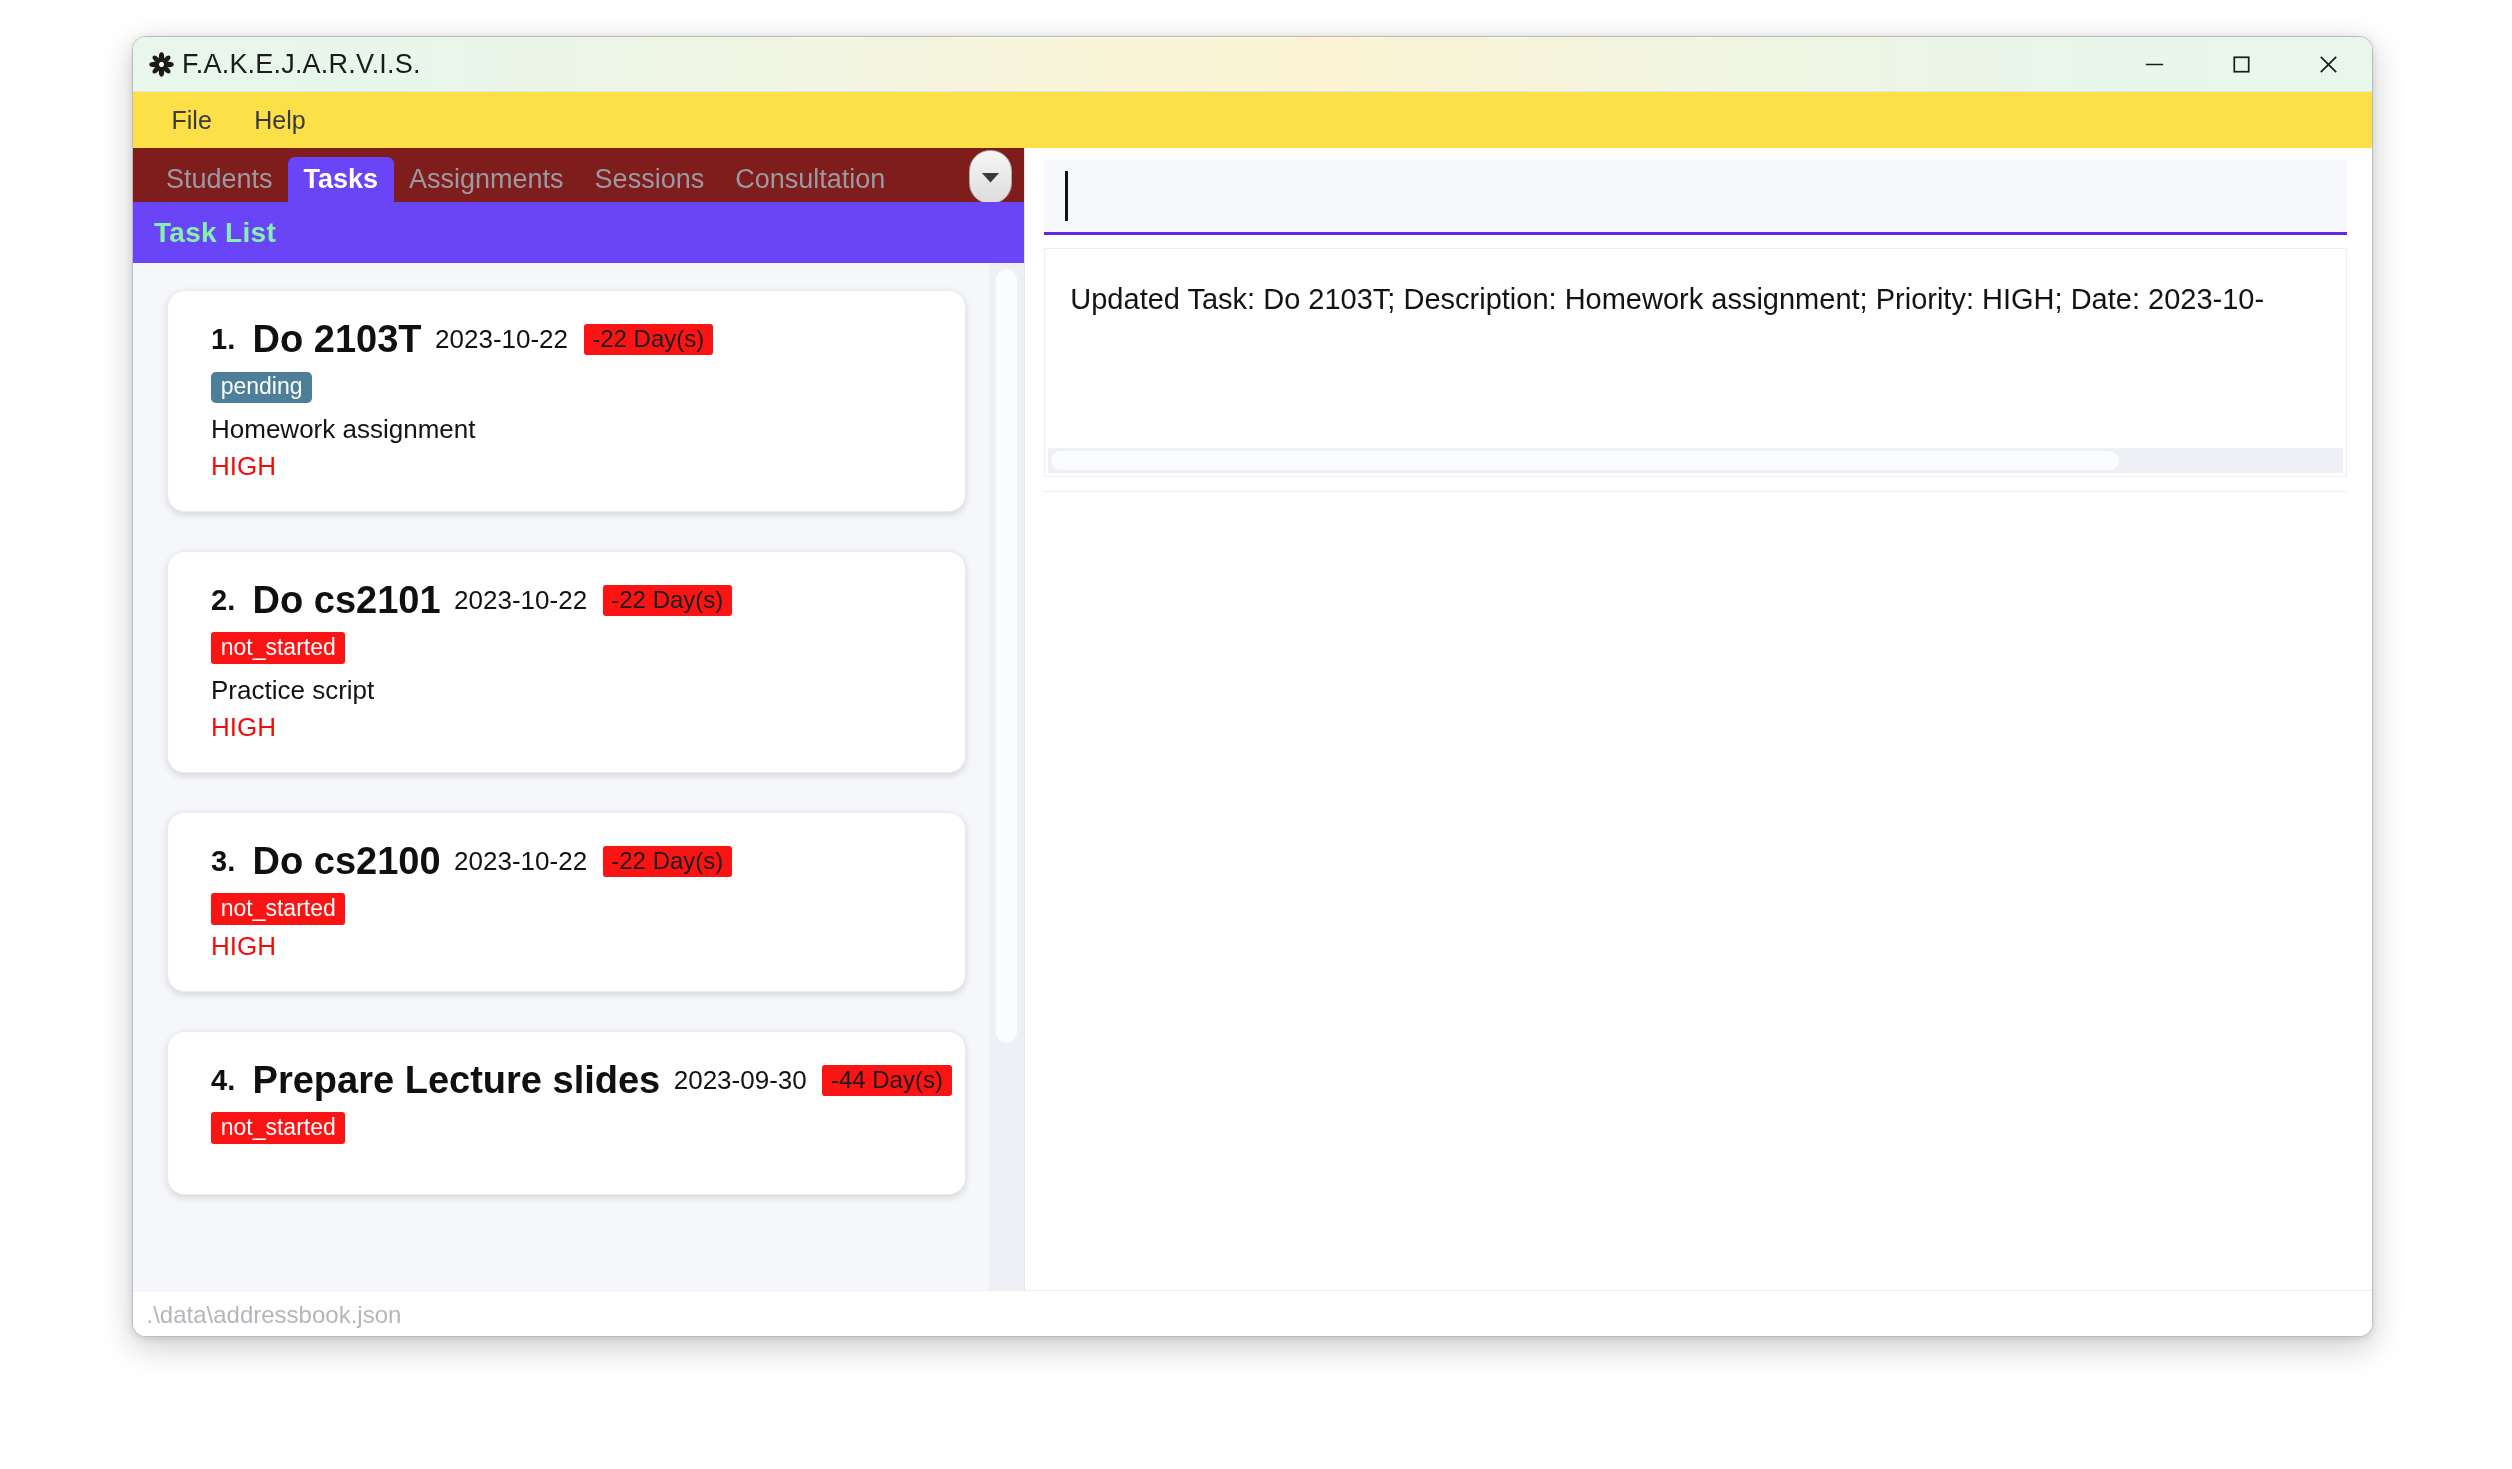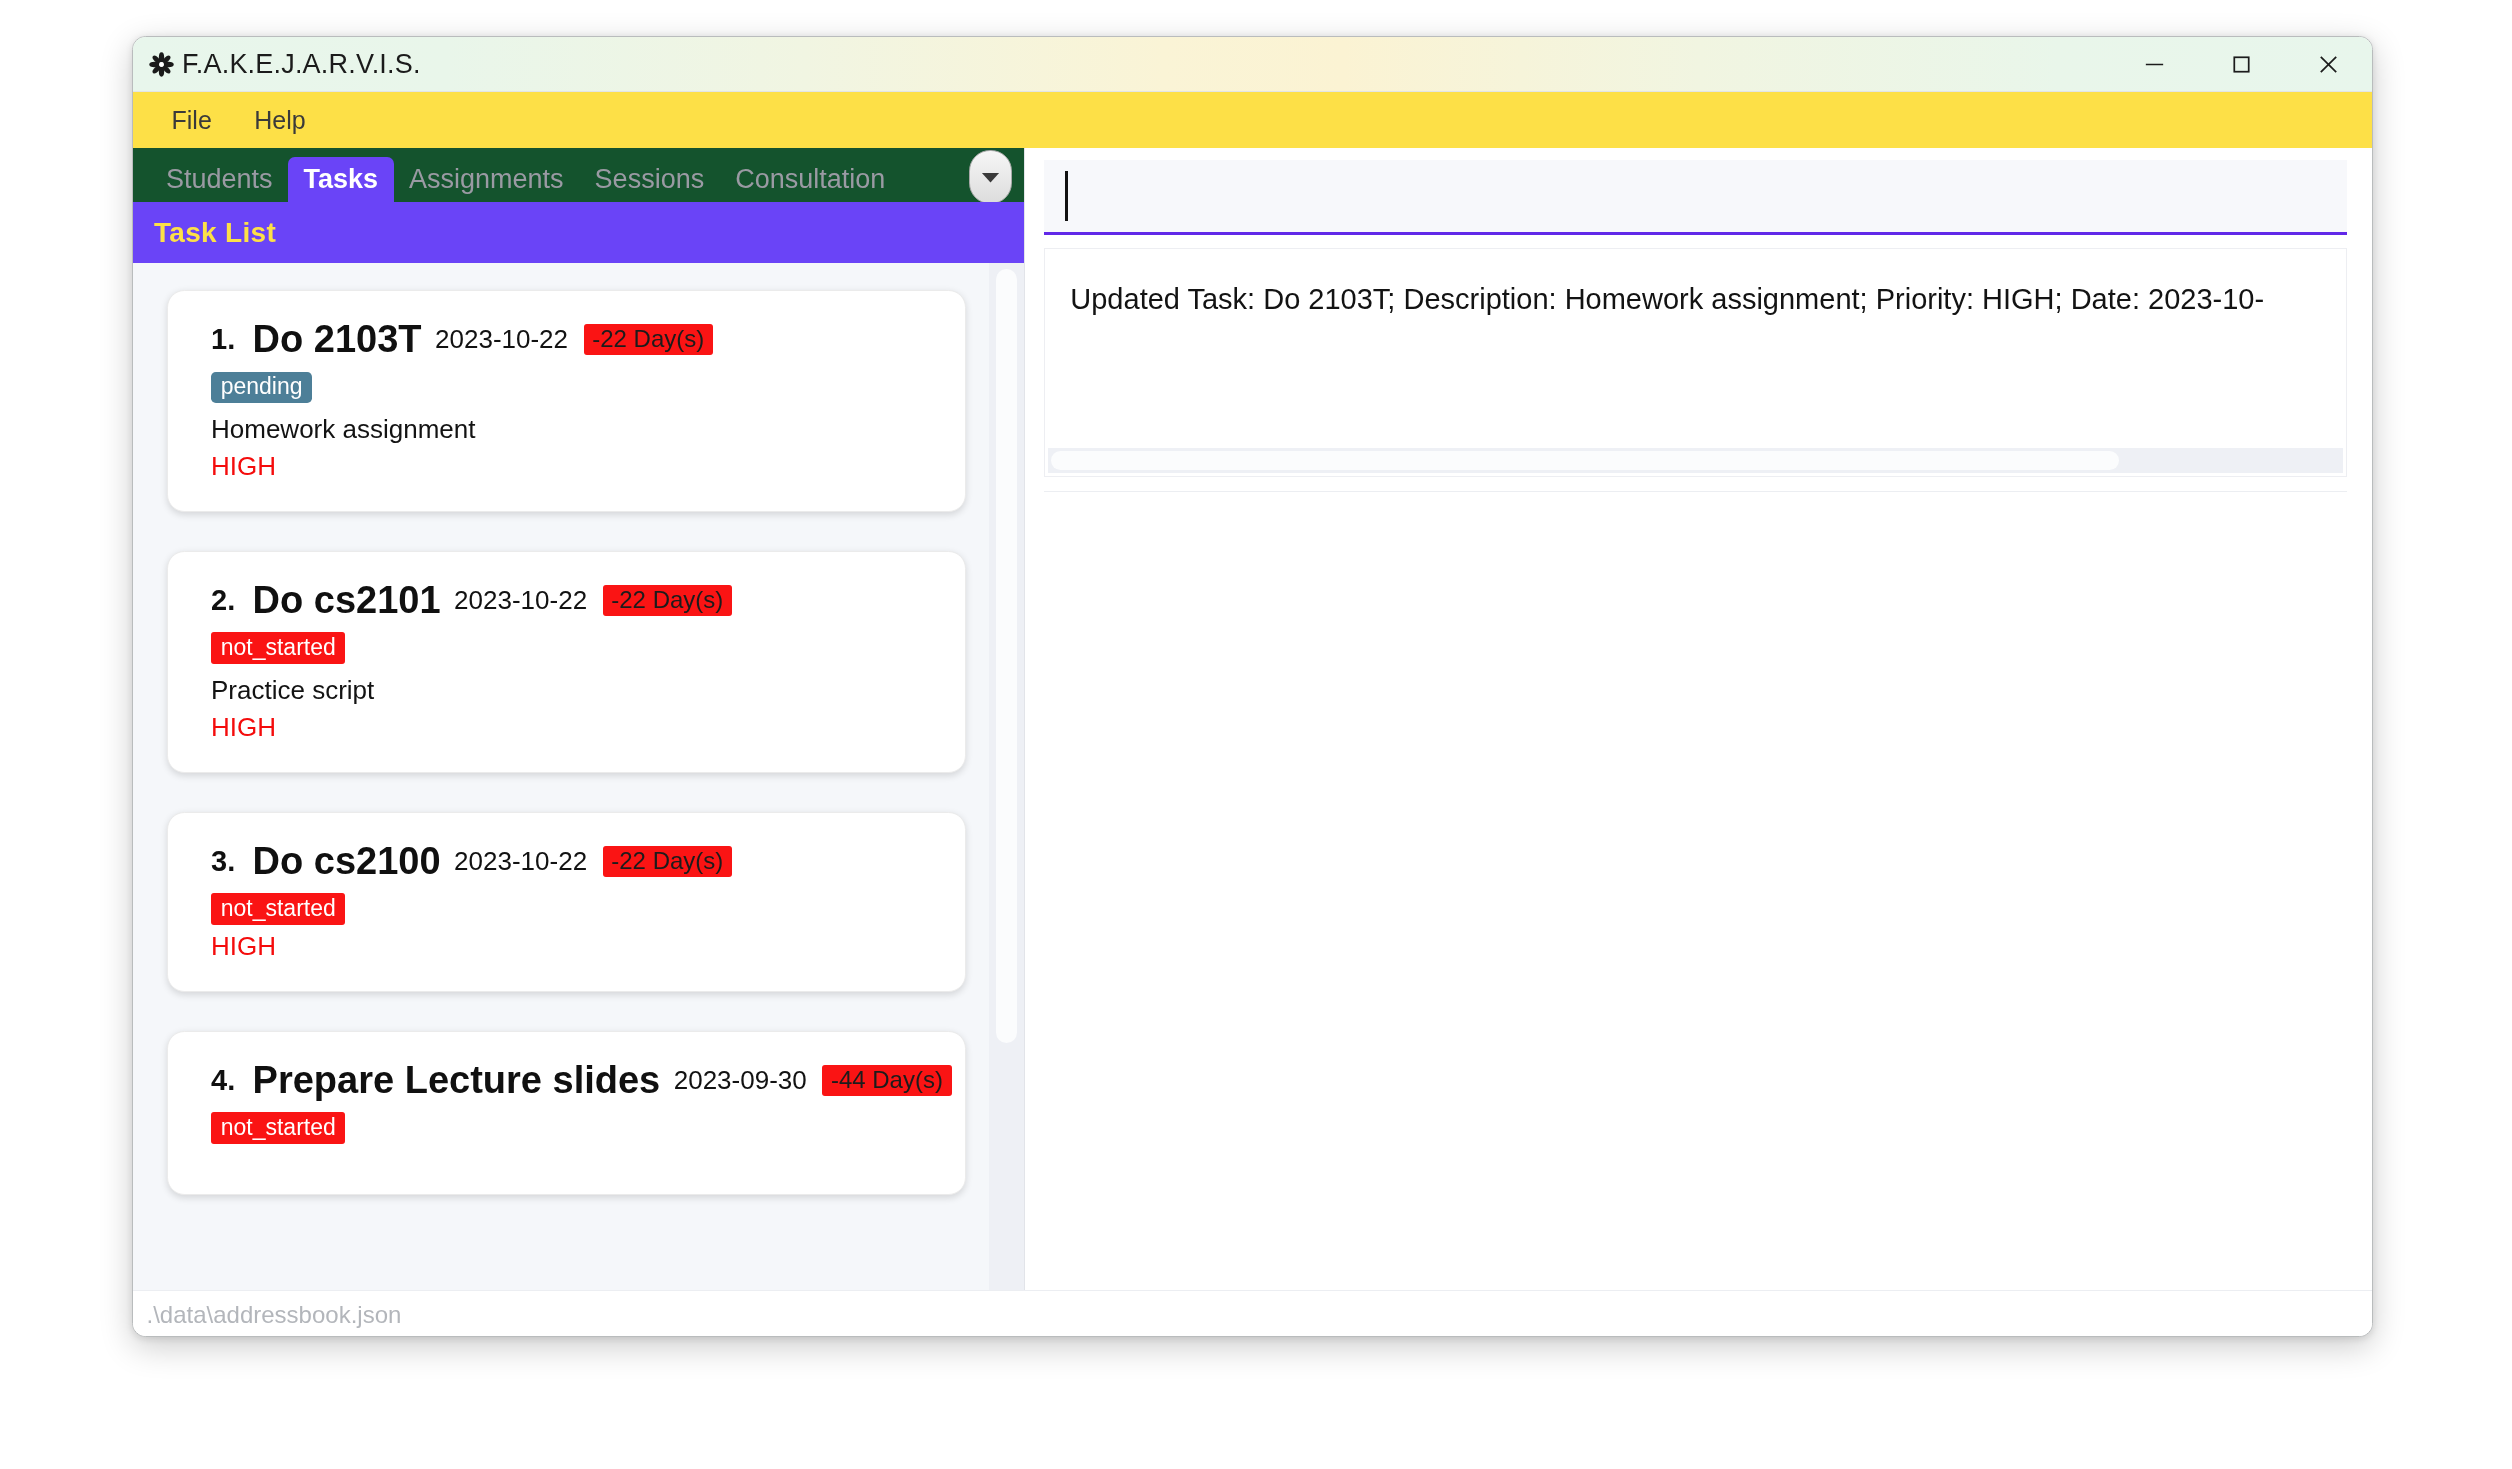"Students" #tab-strip { background: #14532d -> #7f1d1d }
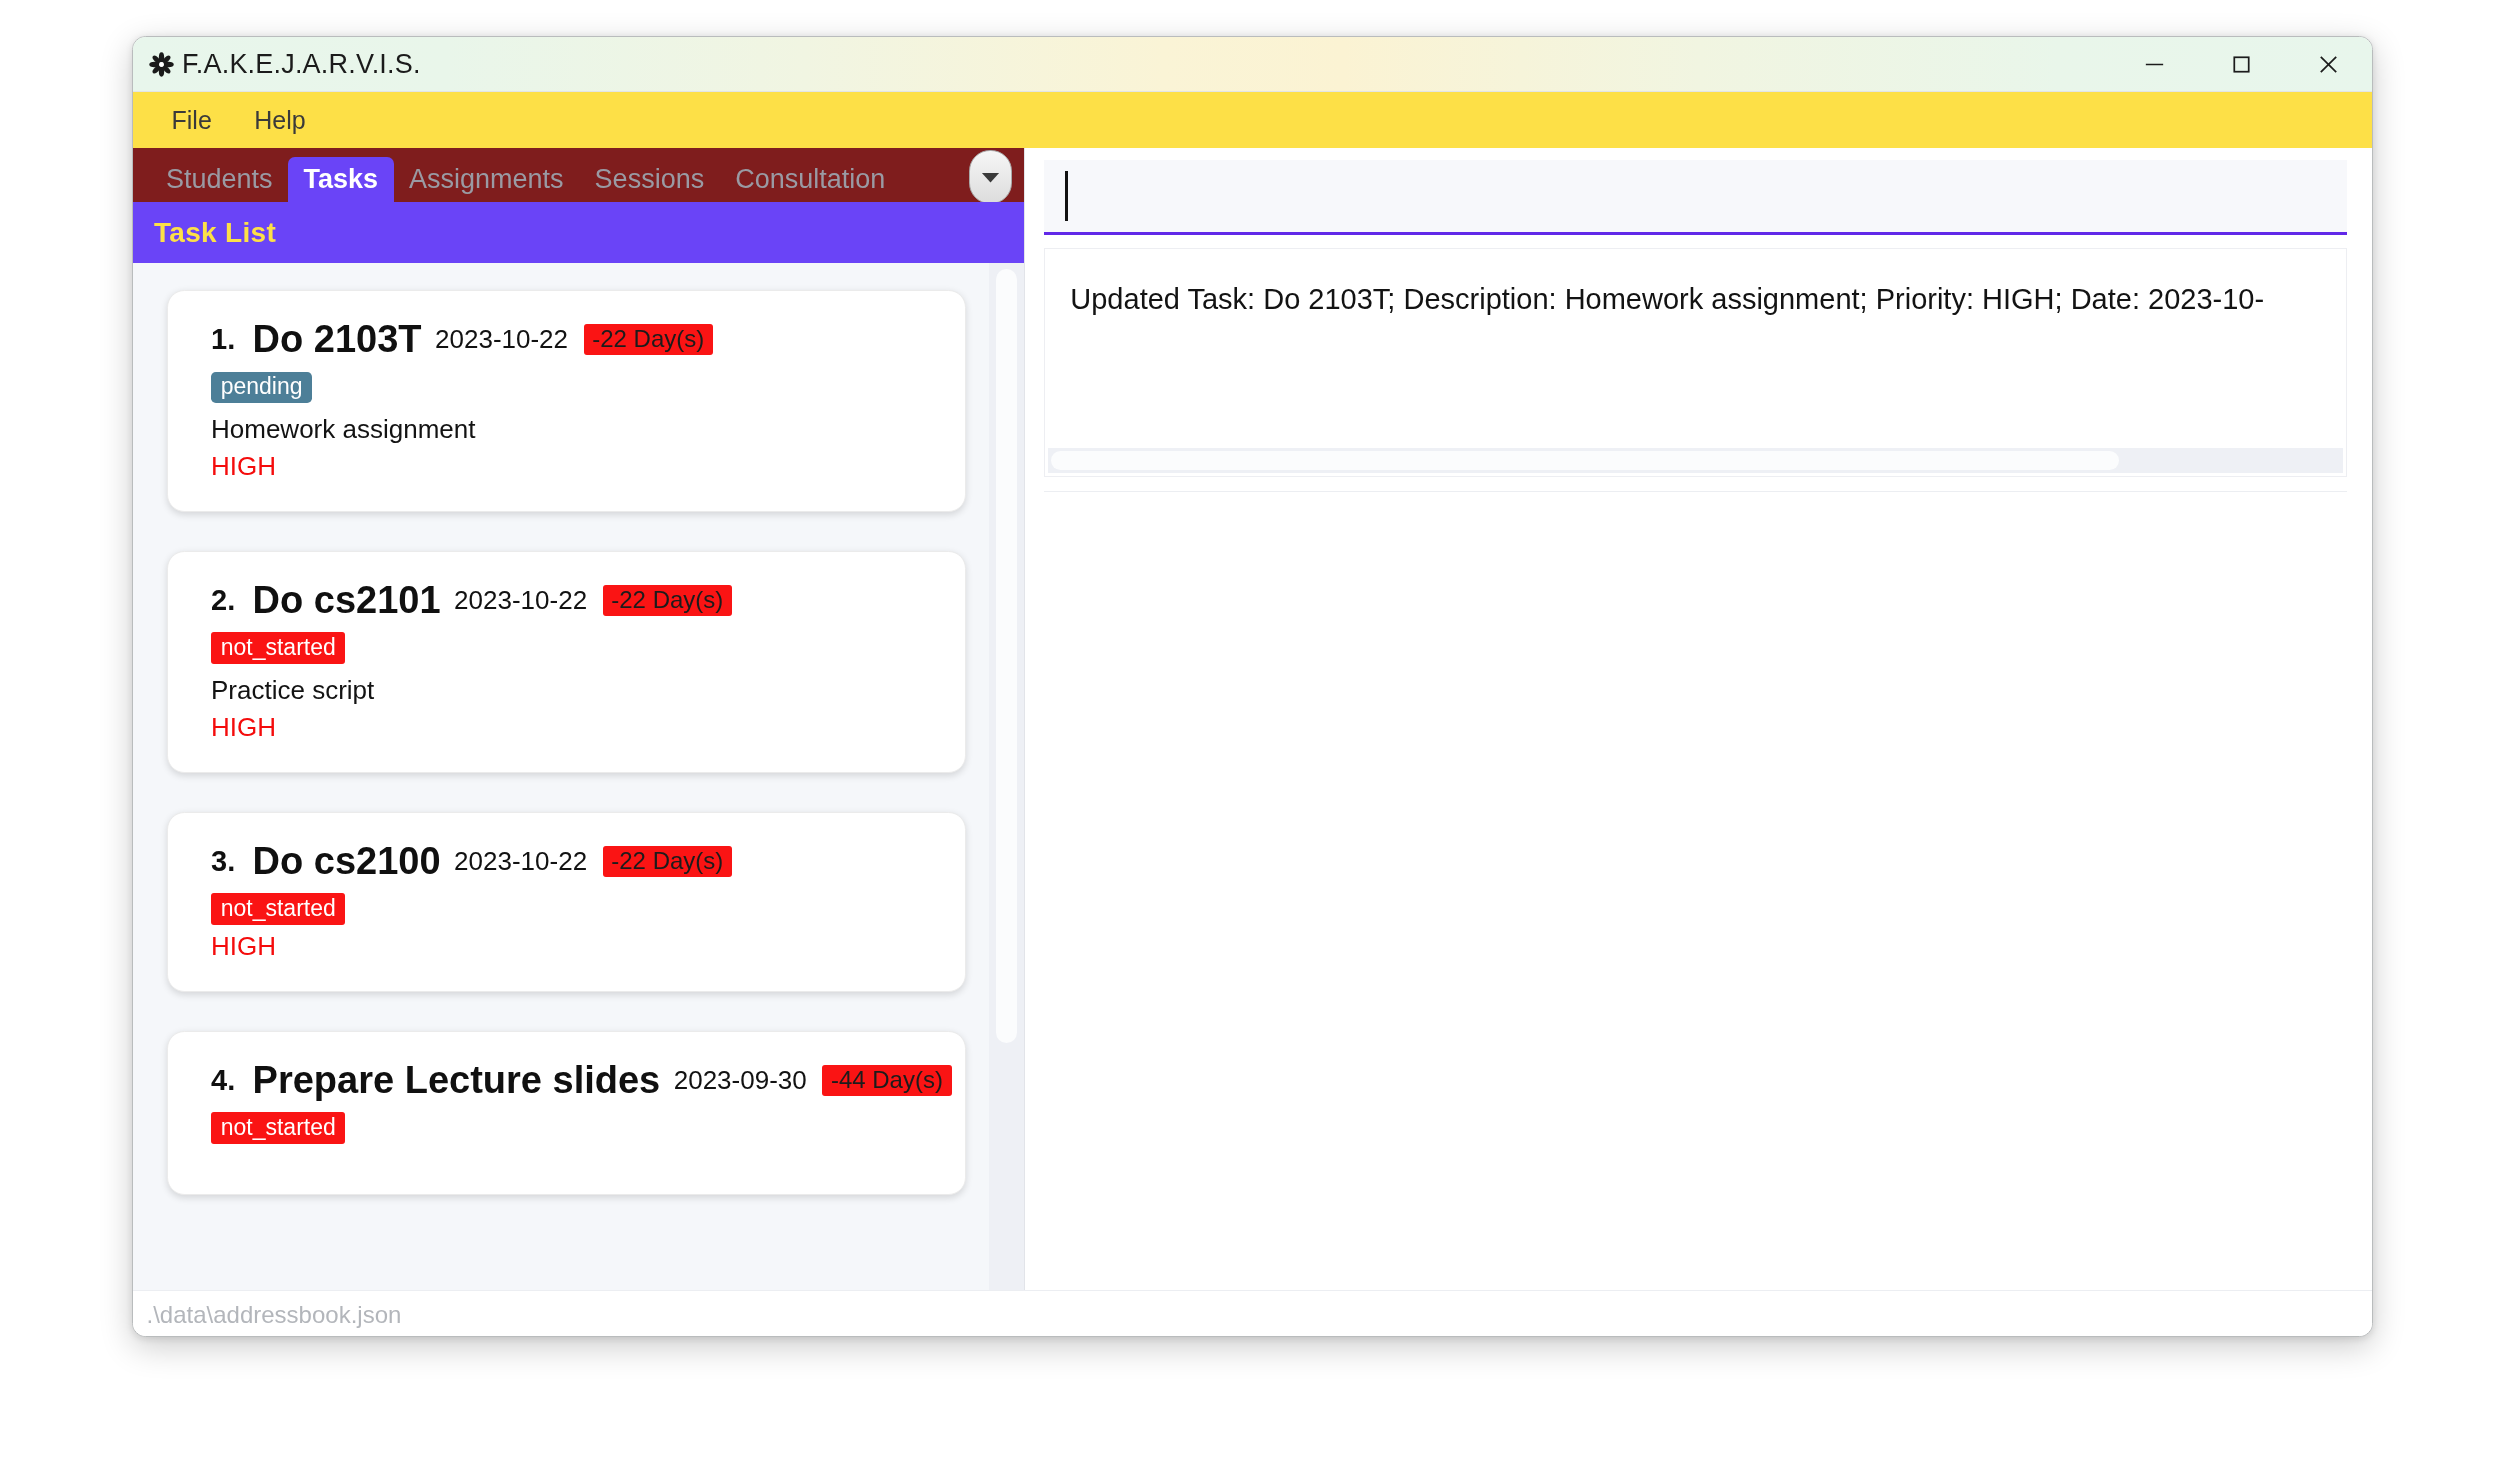"Task List" #task-list-header span { color: #fde047 -> #86efac }
